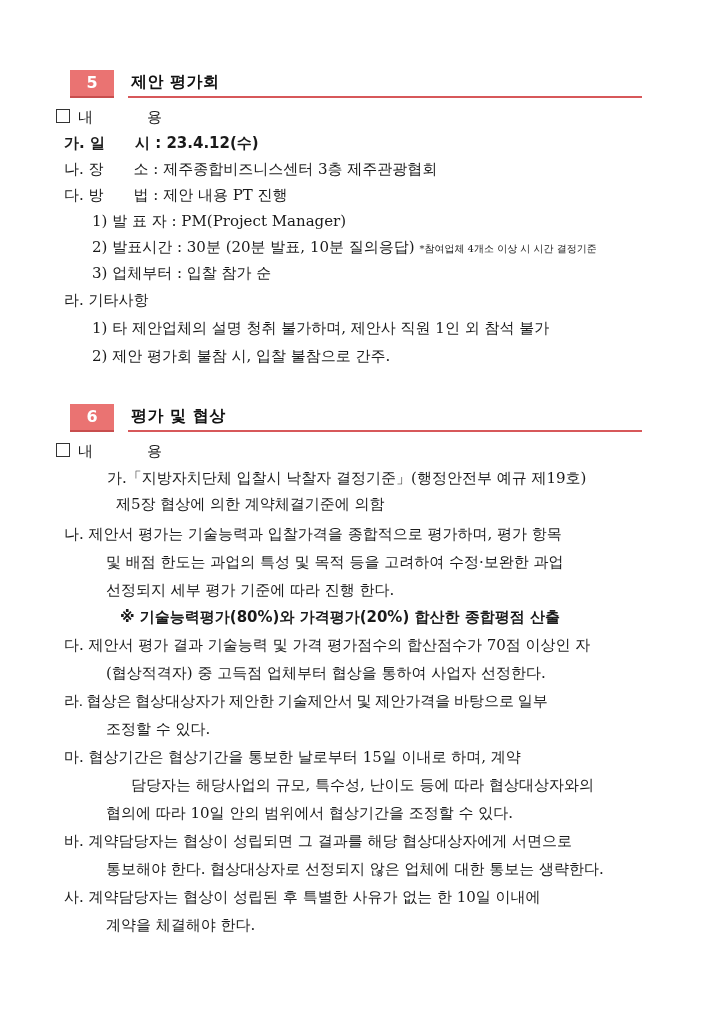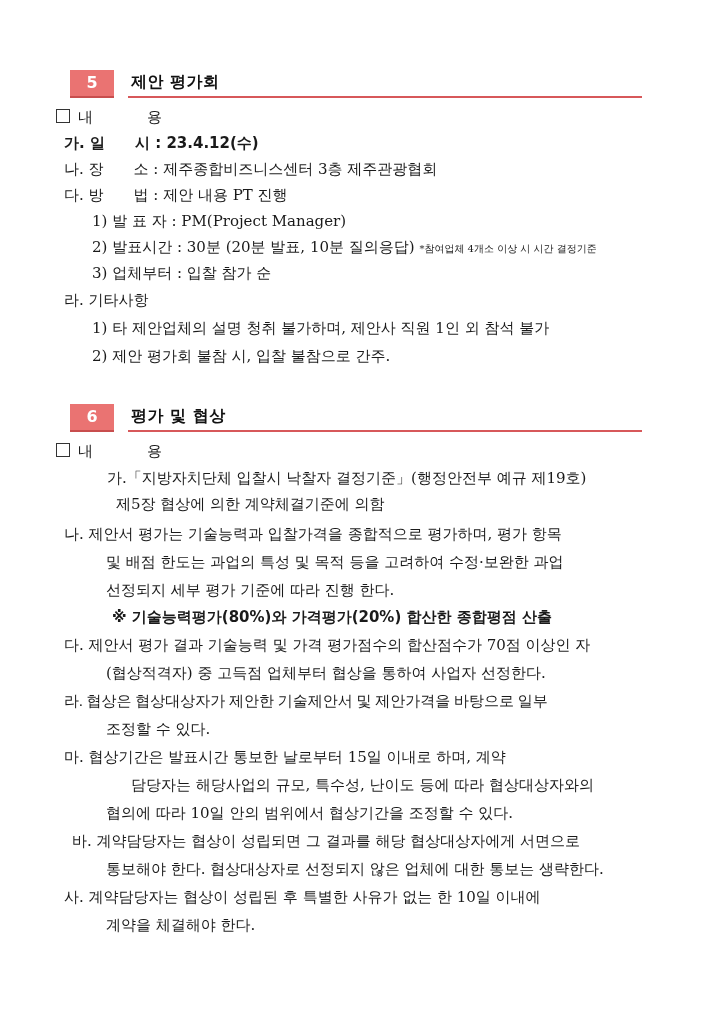"※ 기술능력평가(80%)와 가격평가(20%) 합산한 종합평점" div.line { left: 112px -> 120px }
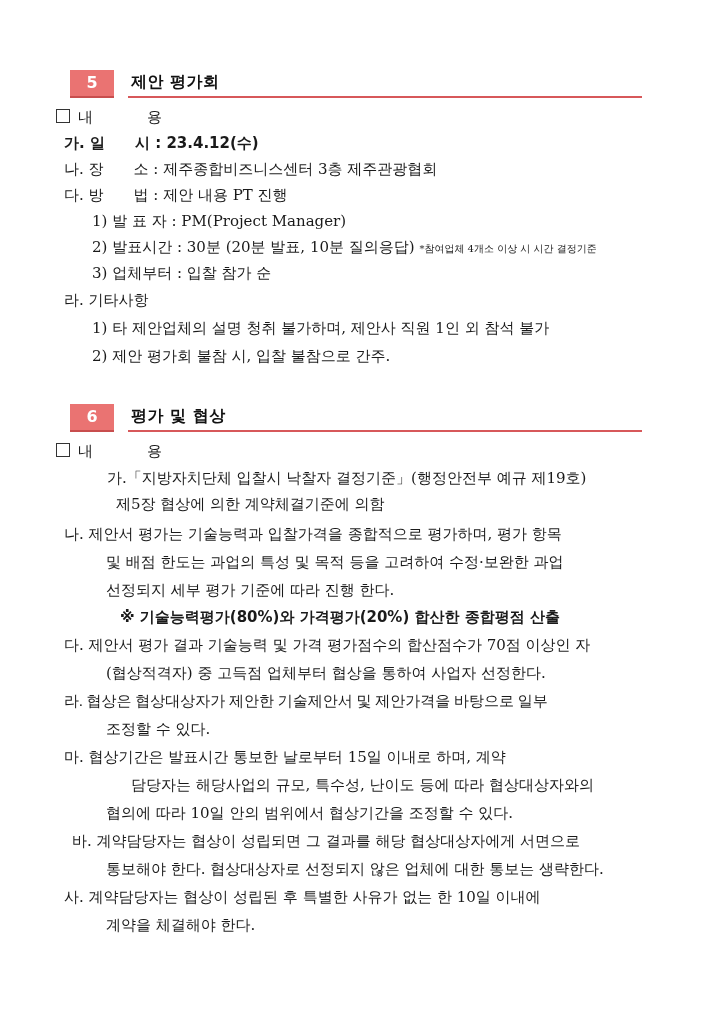"협상기간은 발표시간 통보한 날로부터 15일" span { text: 발표시간 -> 협상기간을 }
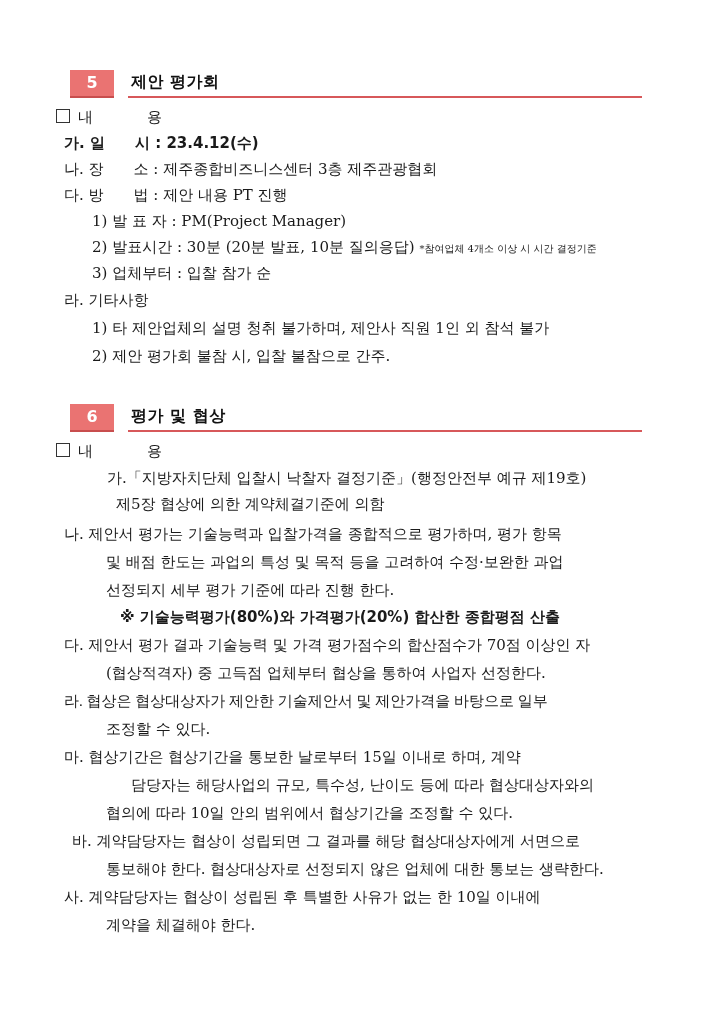"바. 계약담당자는 협상이 성립되면 그" div.line { margin-left: 8px -> none }
